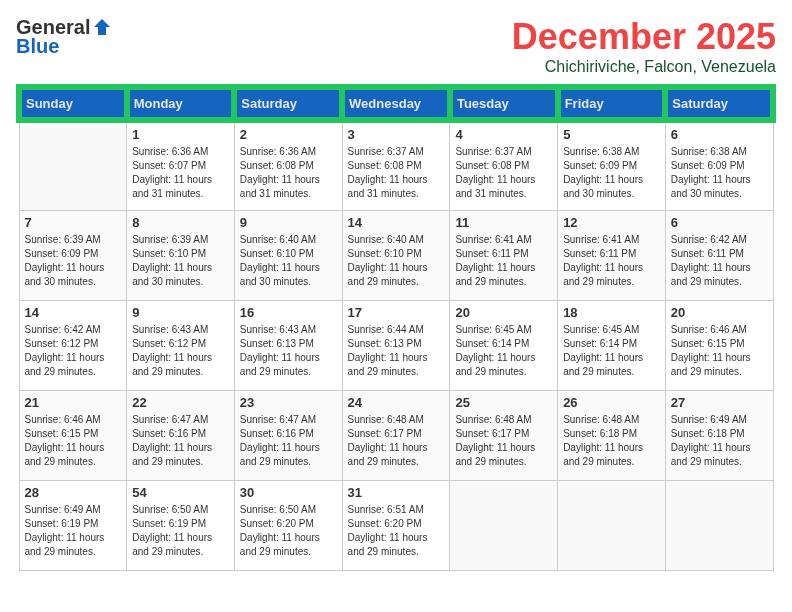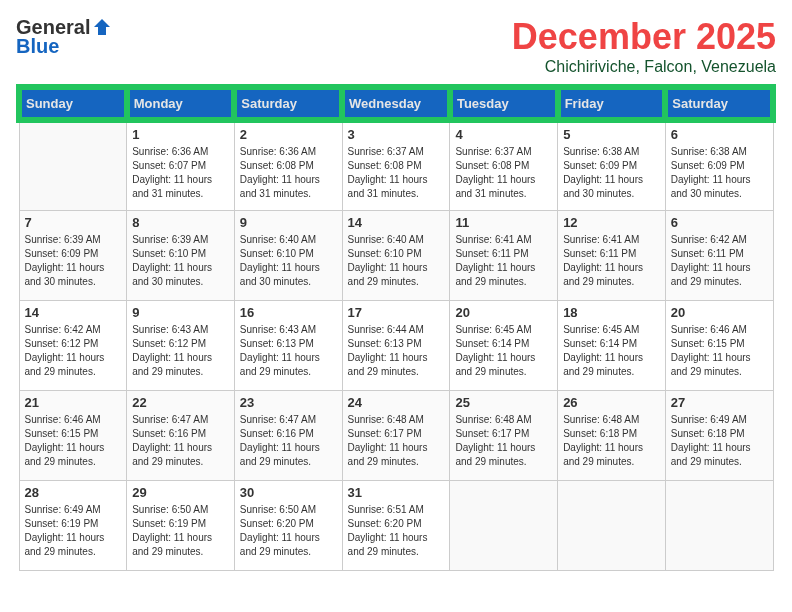"29" span.day-number { text: 29 -> 54 }
